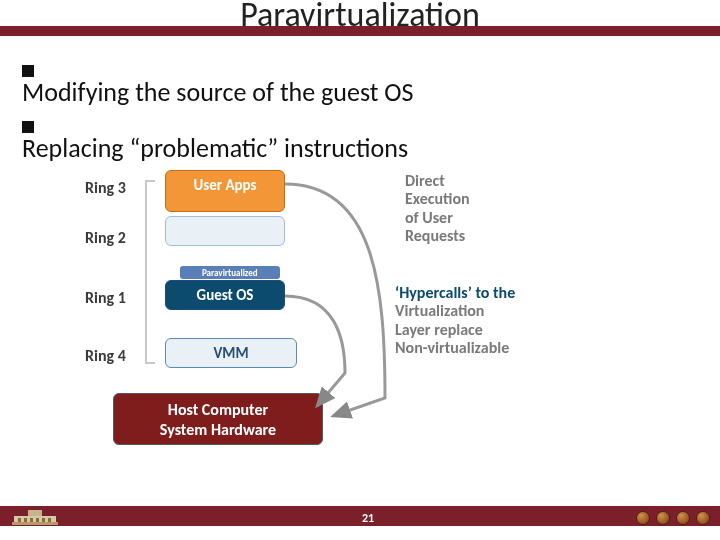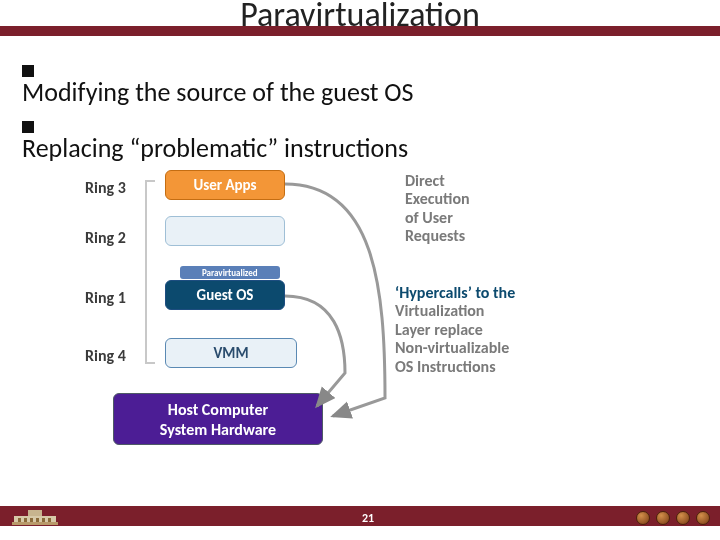"User Apps" div.box { height: 30px -> 42px }
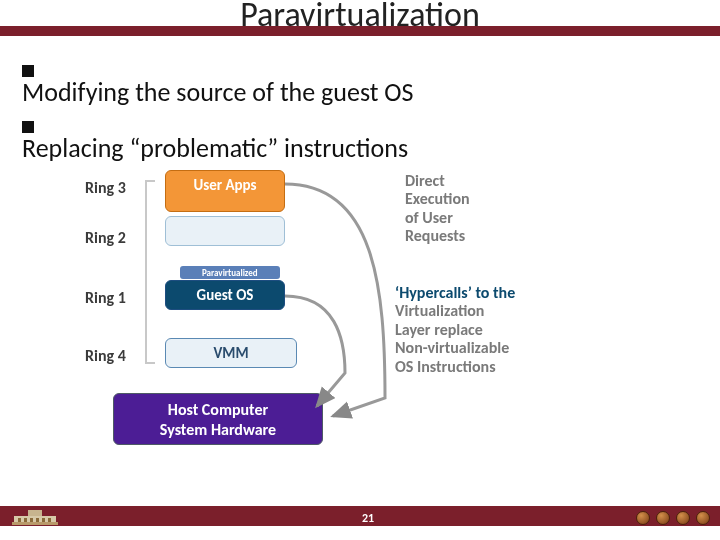"OS Instructions" div { html: <div>OS Instructions</div> -> none }
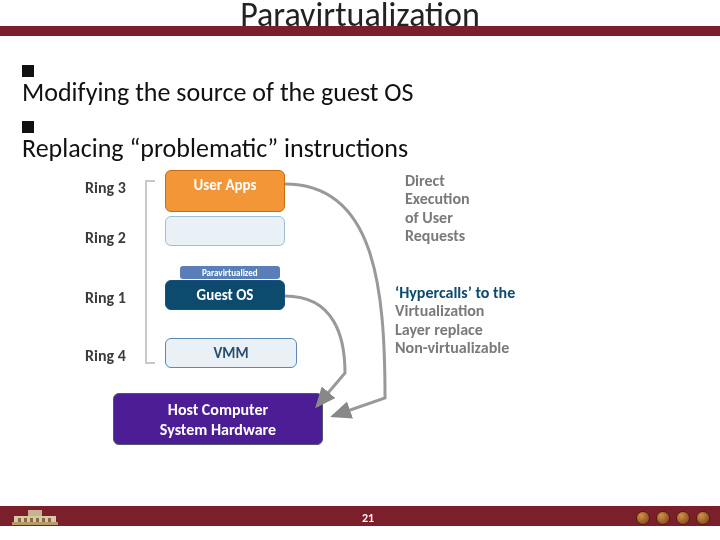"Host Computer" .box.hw { background: #4c1d95 -> #7f1d1d }
